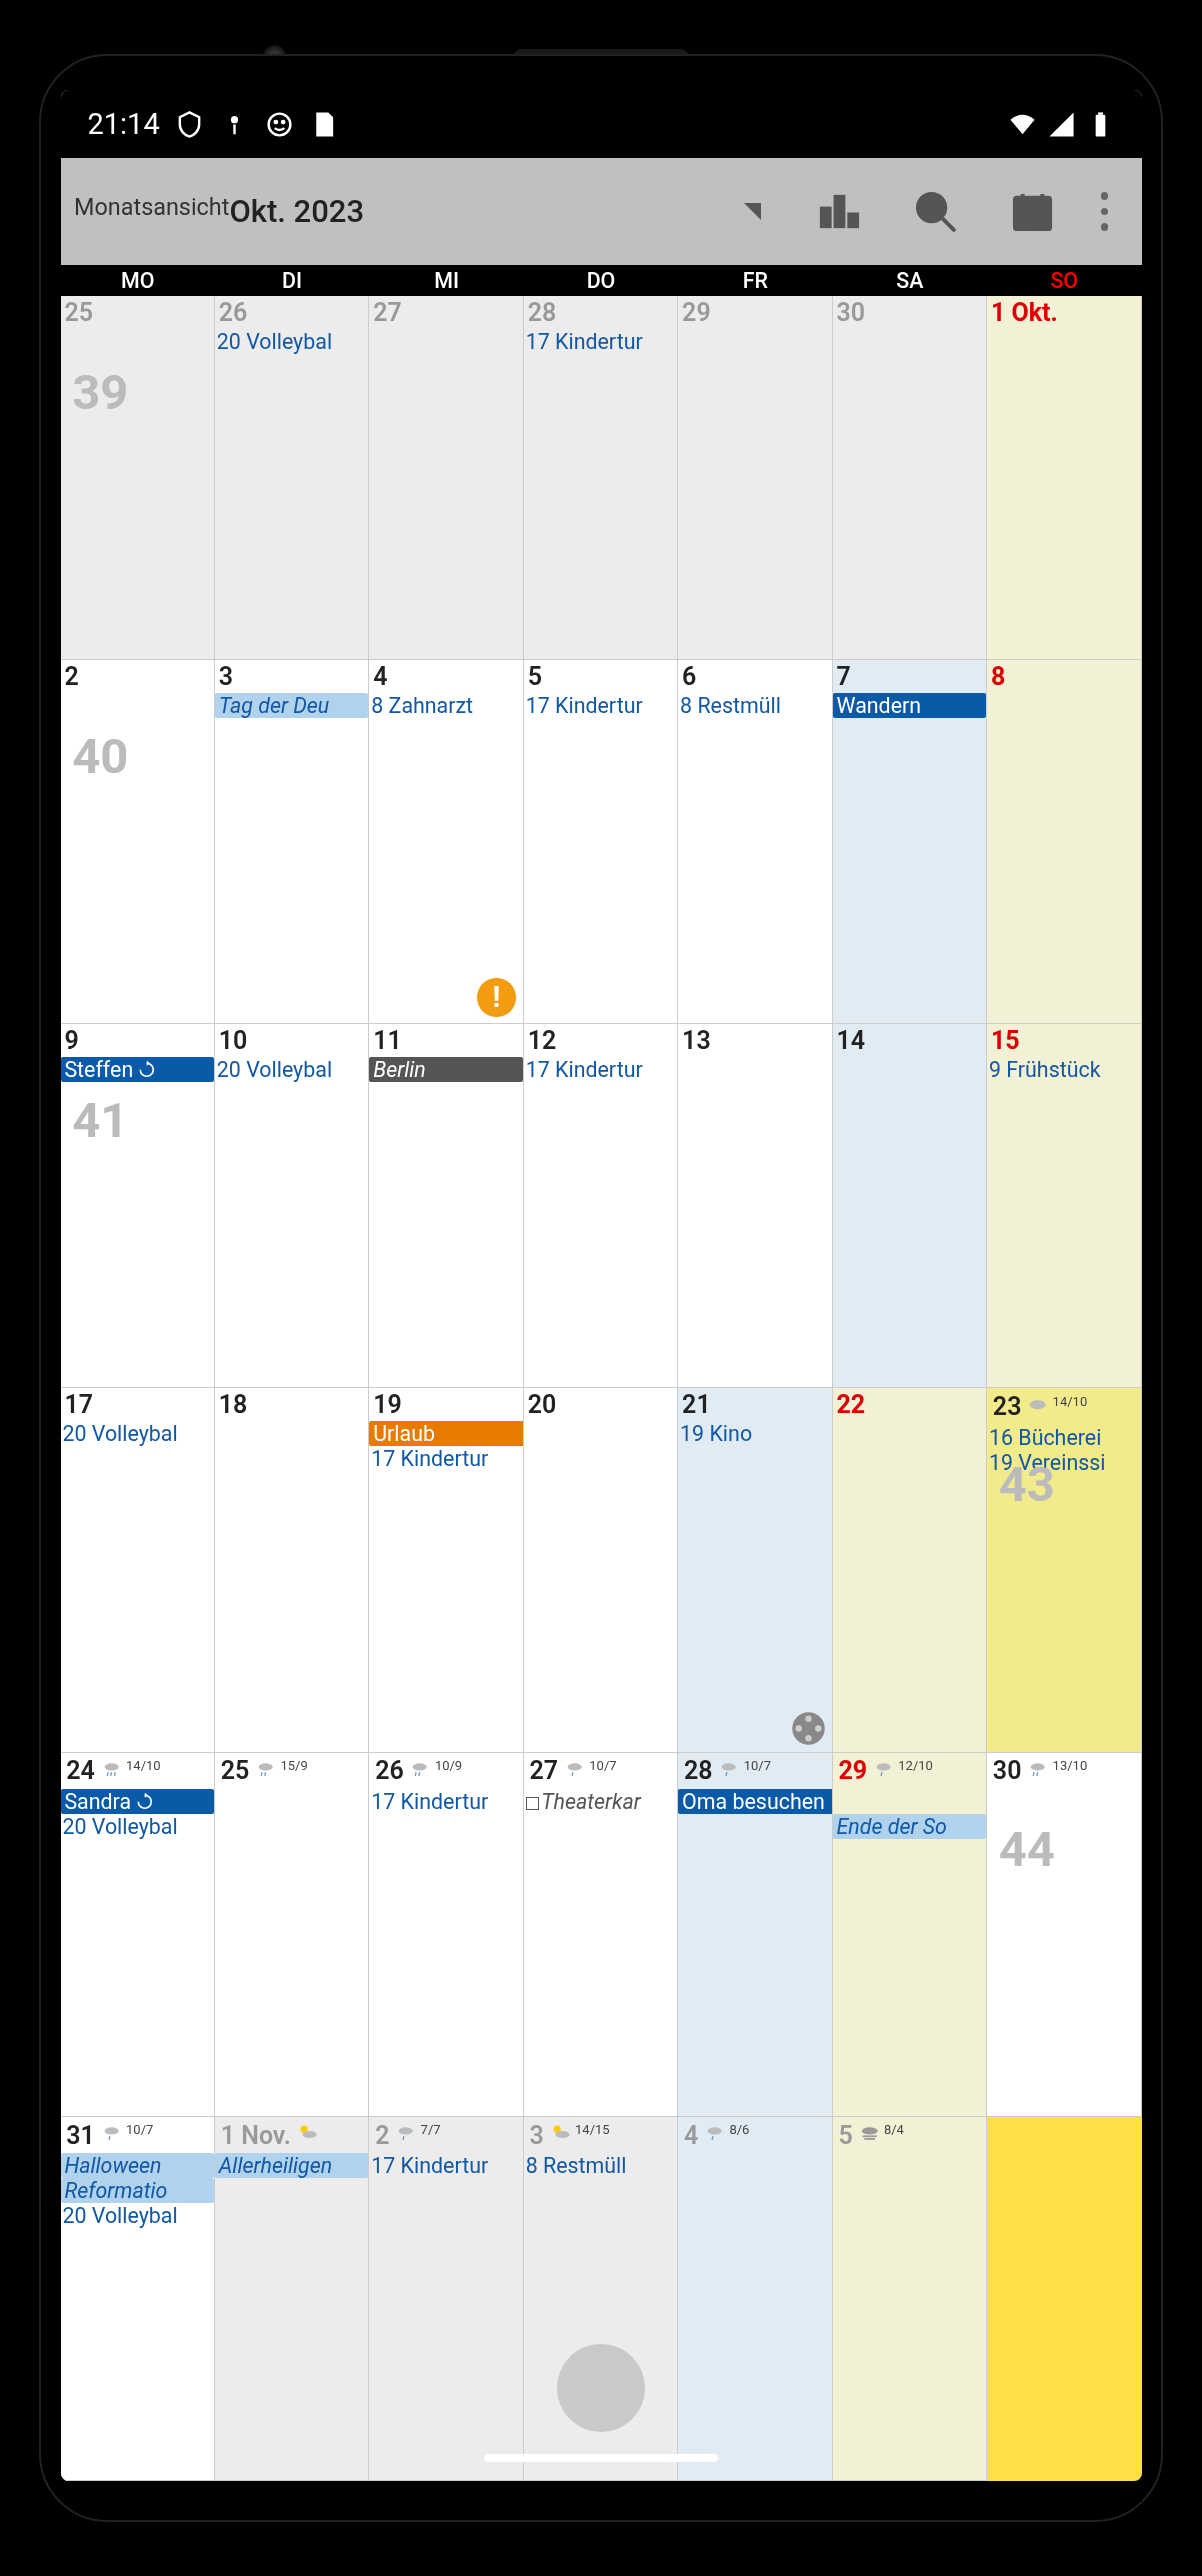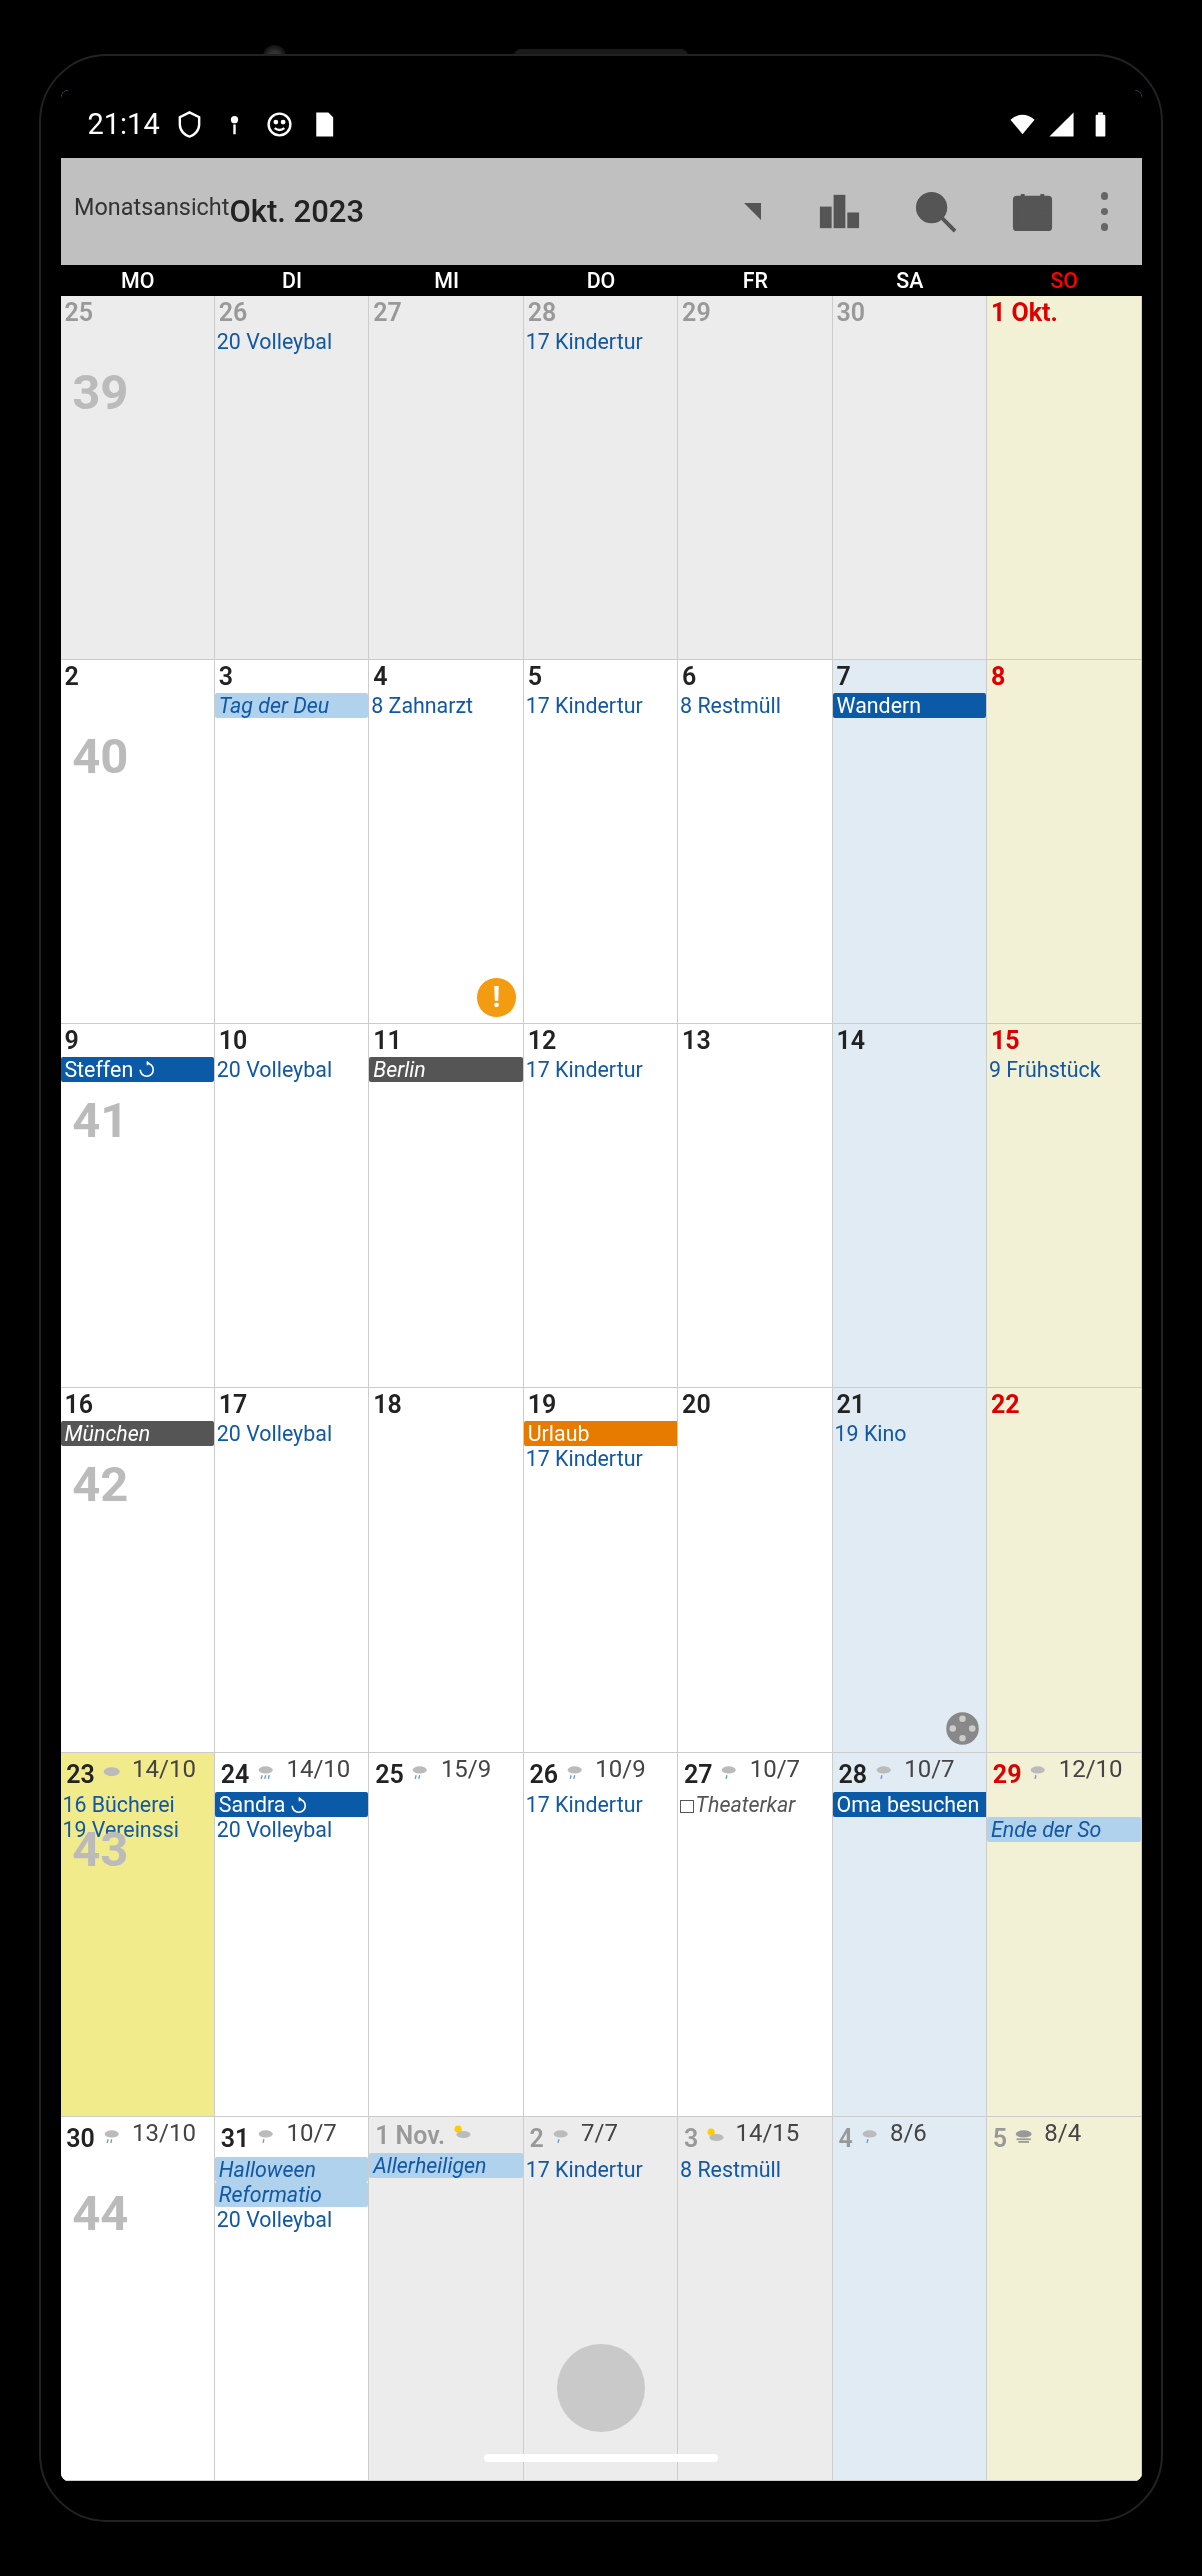"16" div.cell { html: <div> <span>16</span> <div>München</div> <div>42</div> </div> -> none }
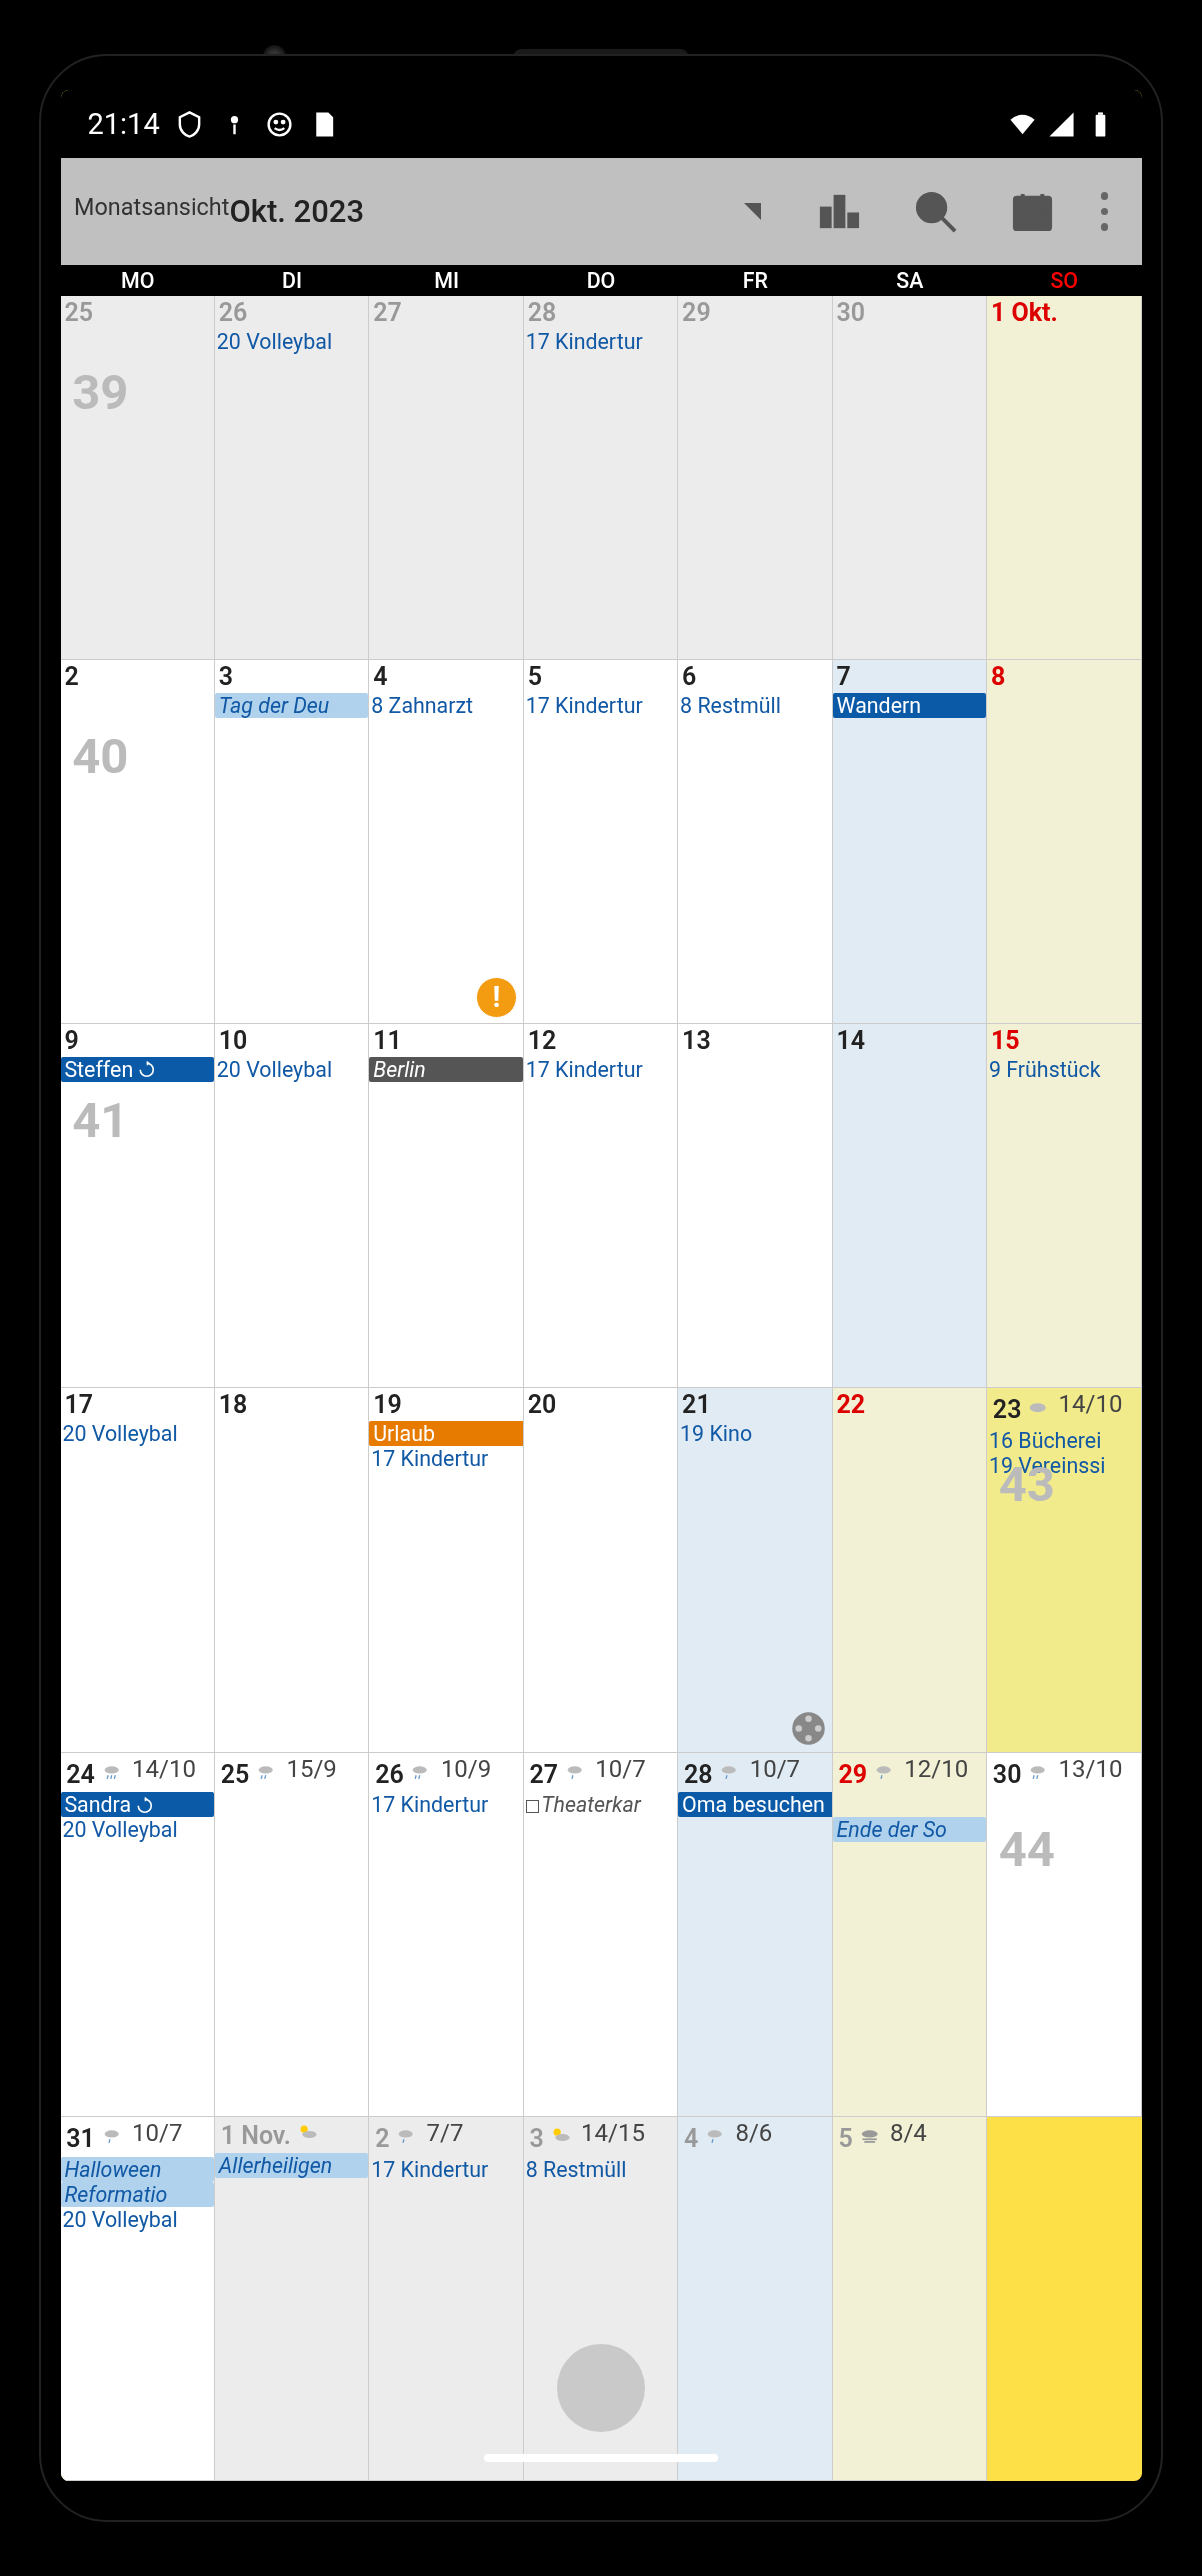"14/10" .weather { align-items: flex-end -> flex-start; font-size: 24px -> 13px; gap: 10px -> 4px }
